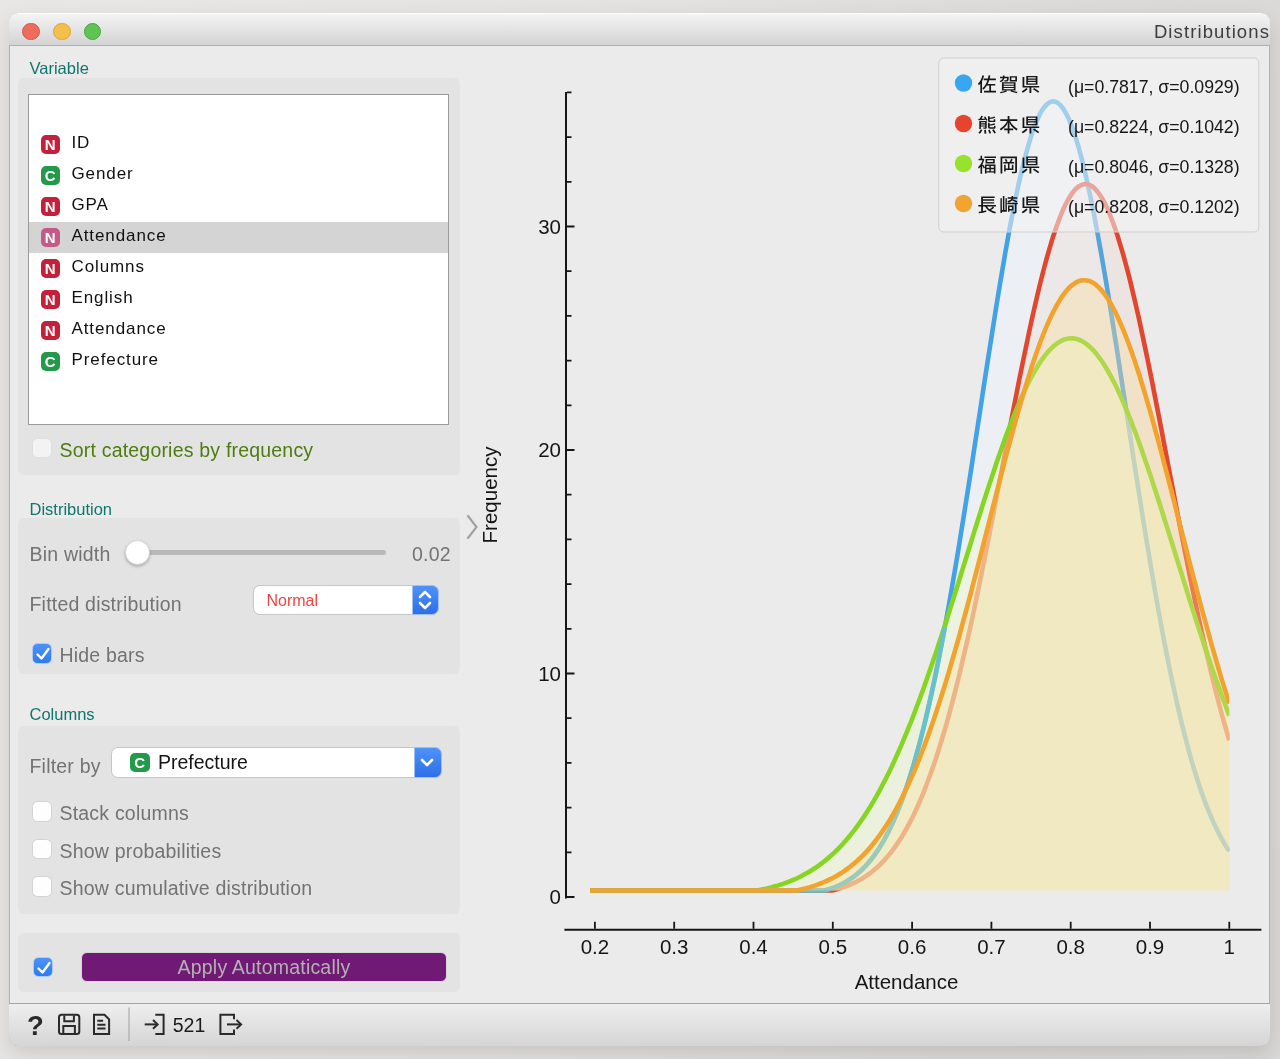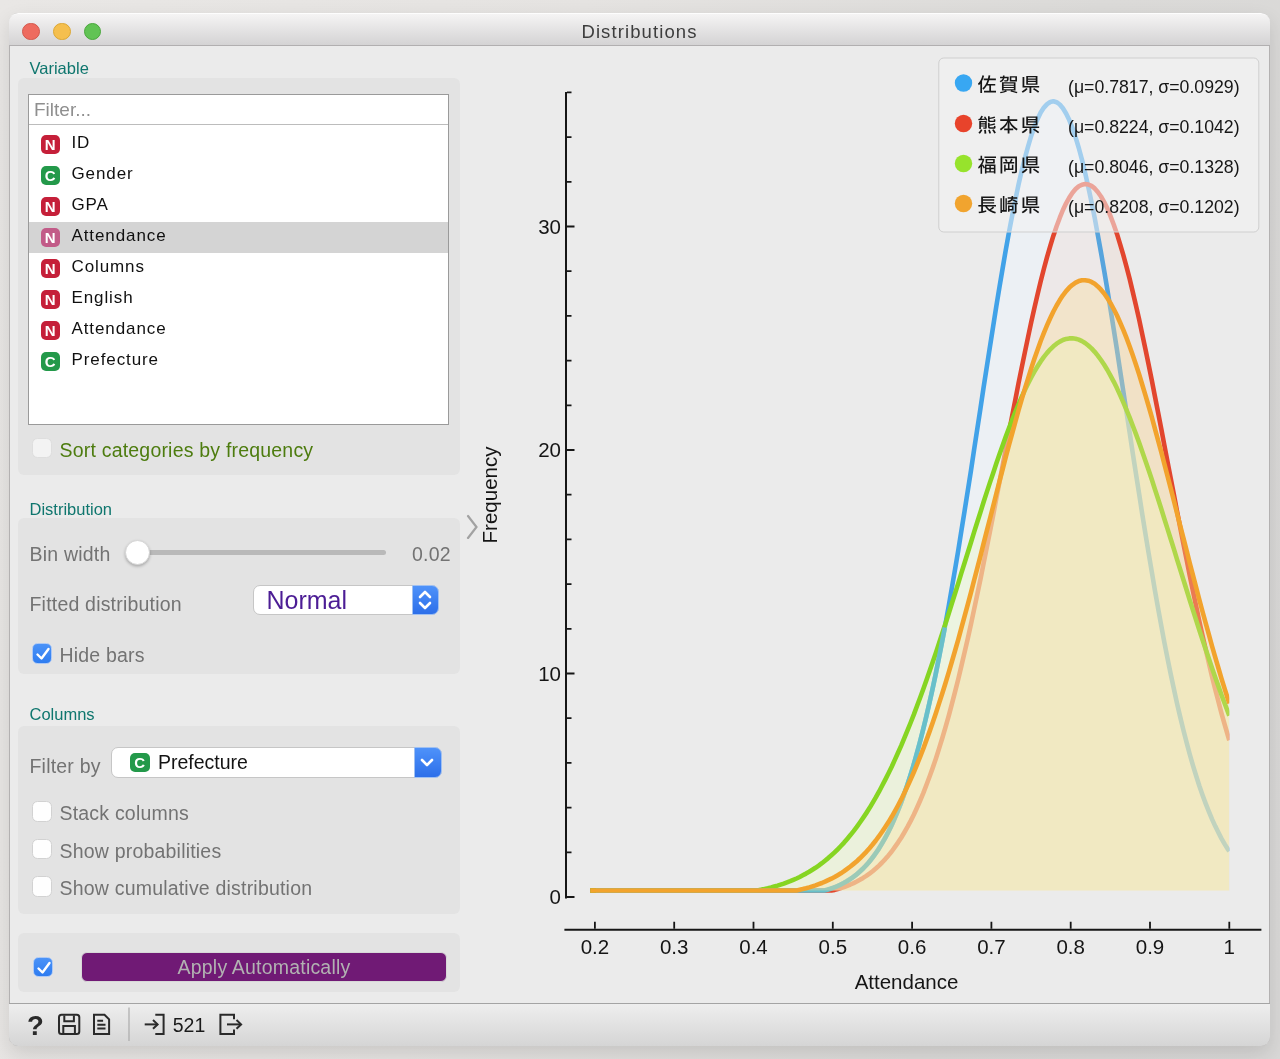"Distributions" #title { text-align: center -> right }
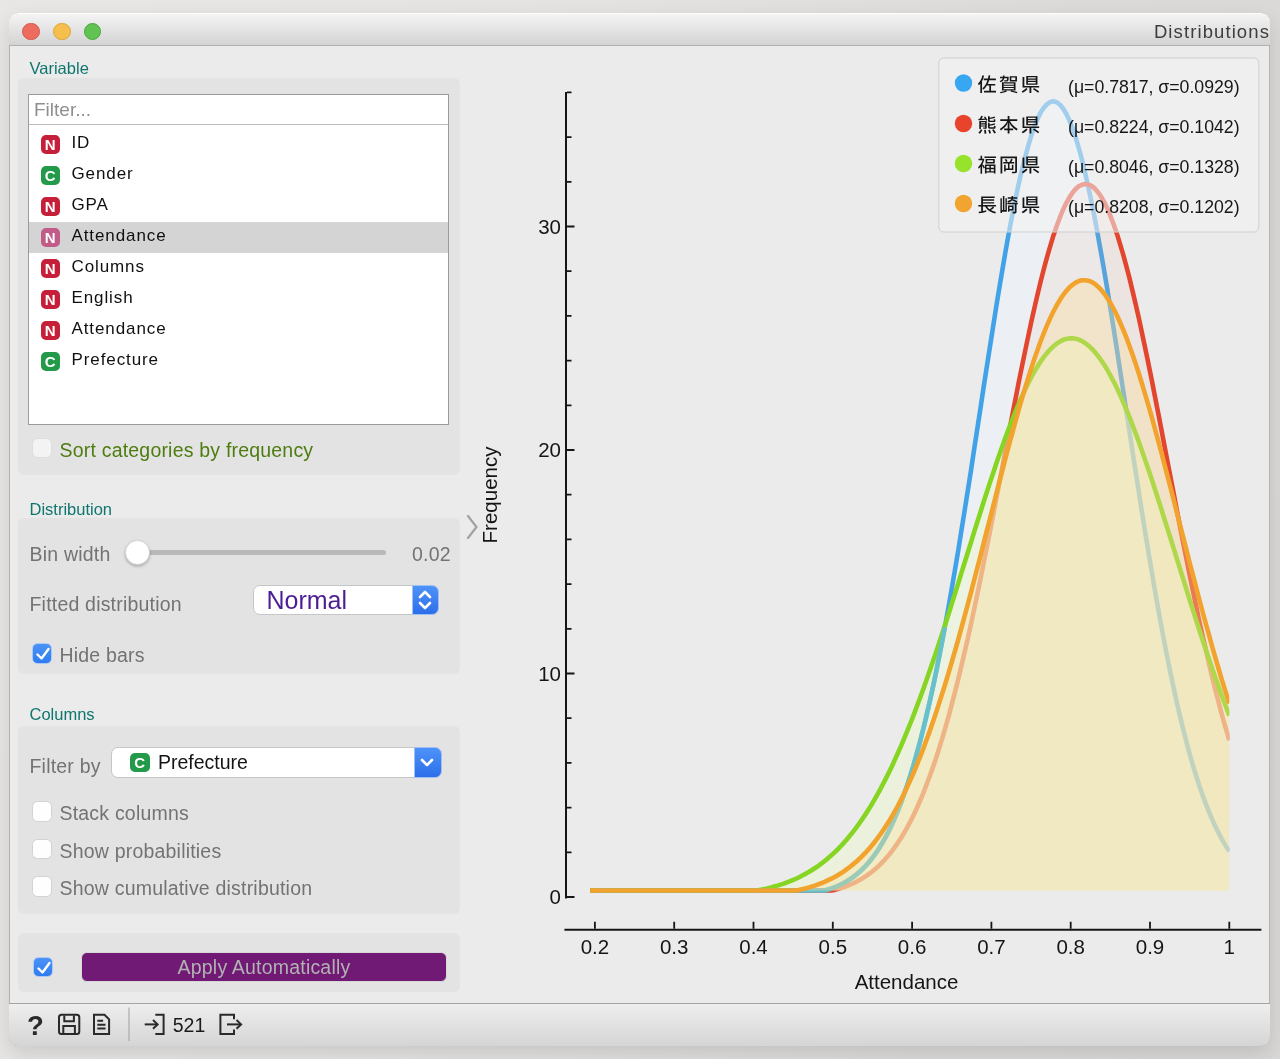"Filter..." div { html: <div>Filter...</div> -> none }
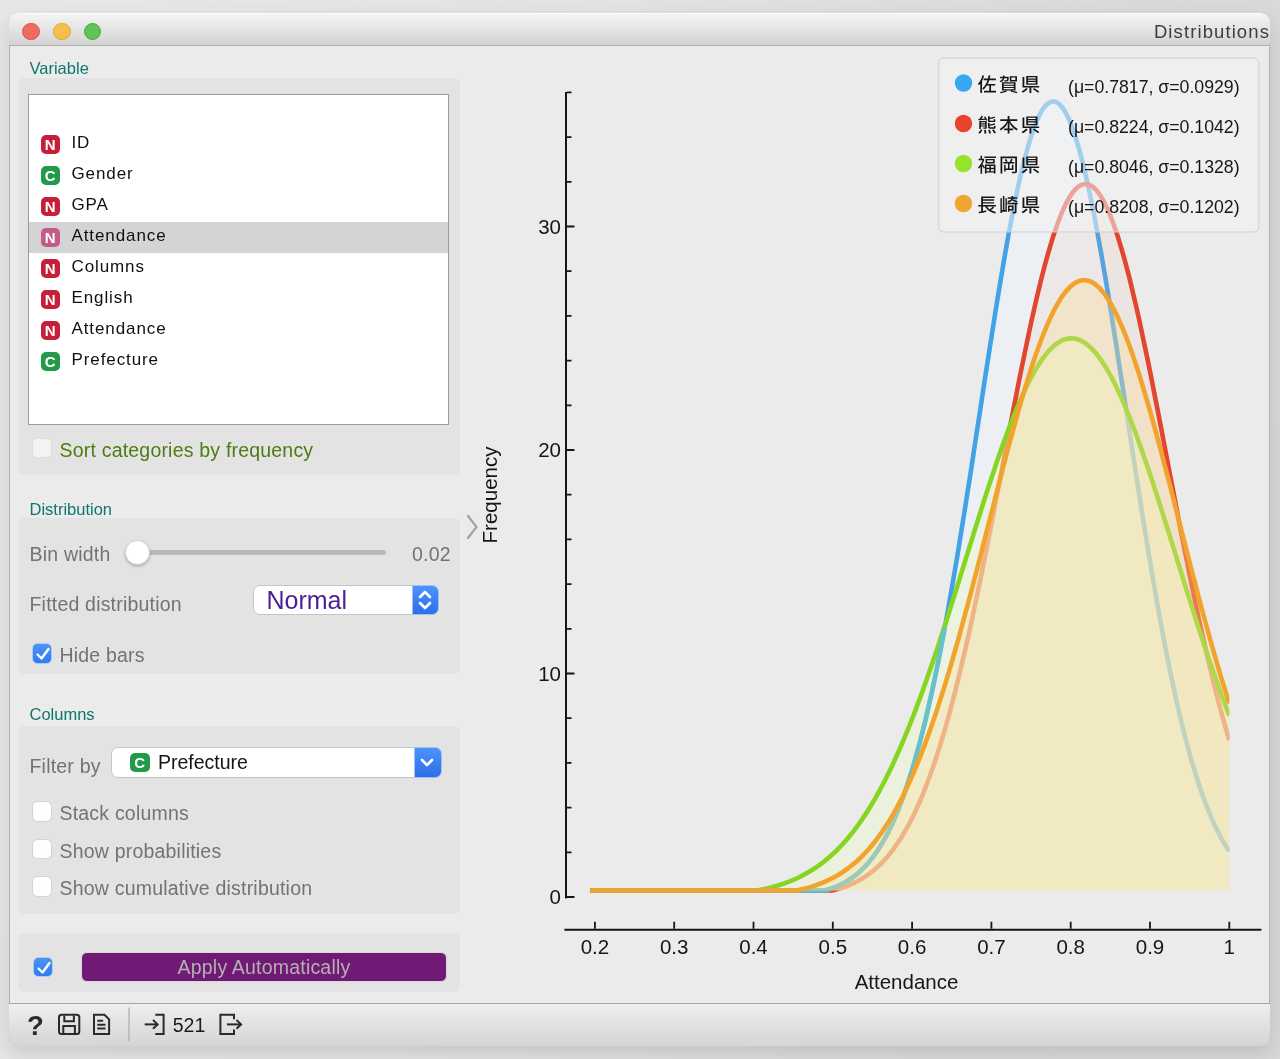"Normal" div { color: #4c1d95 -> #ef4444; font-size: 25px -> 16px; top: 0 -> 6px }
